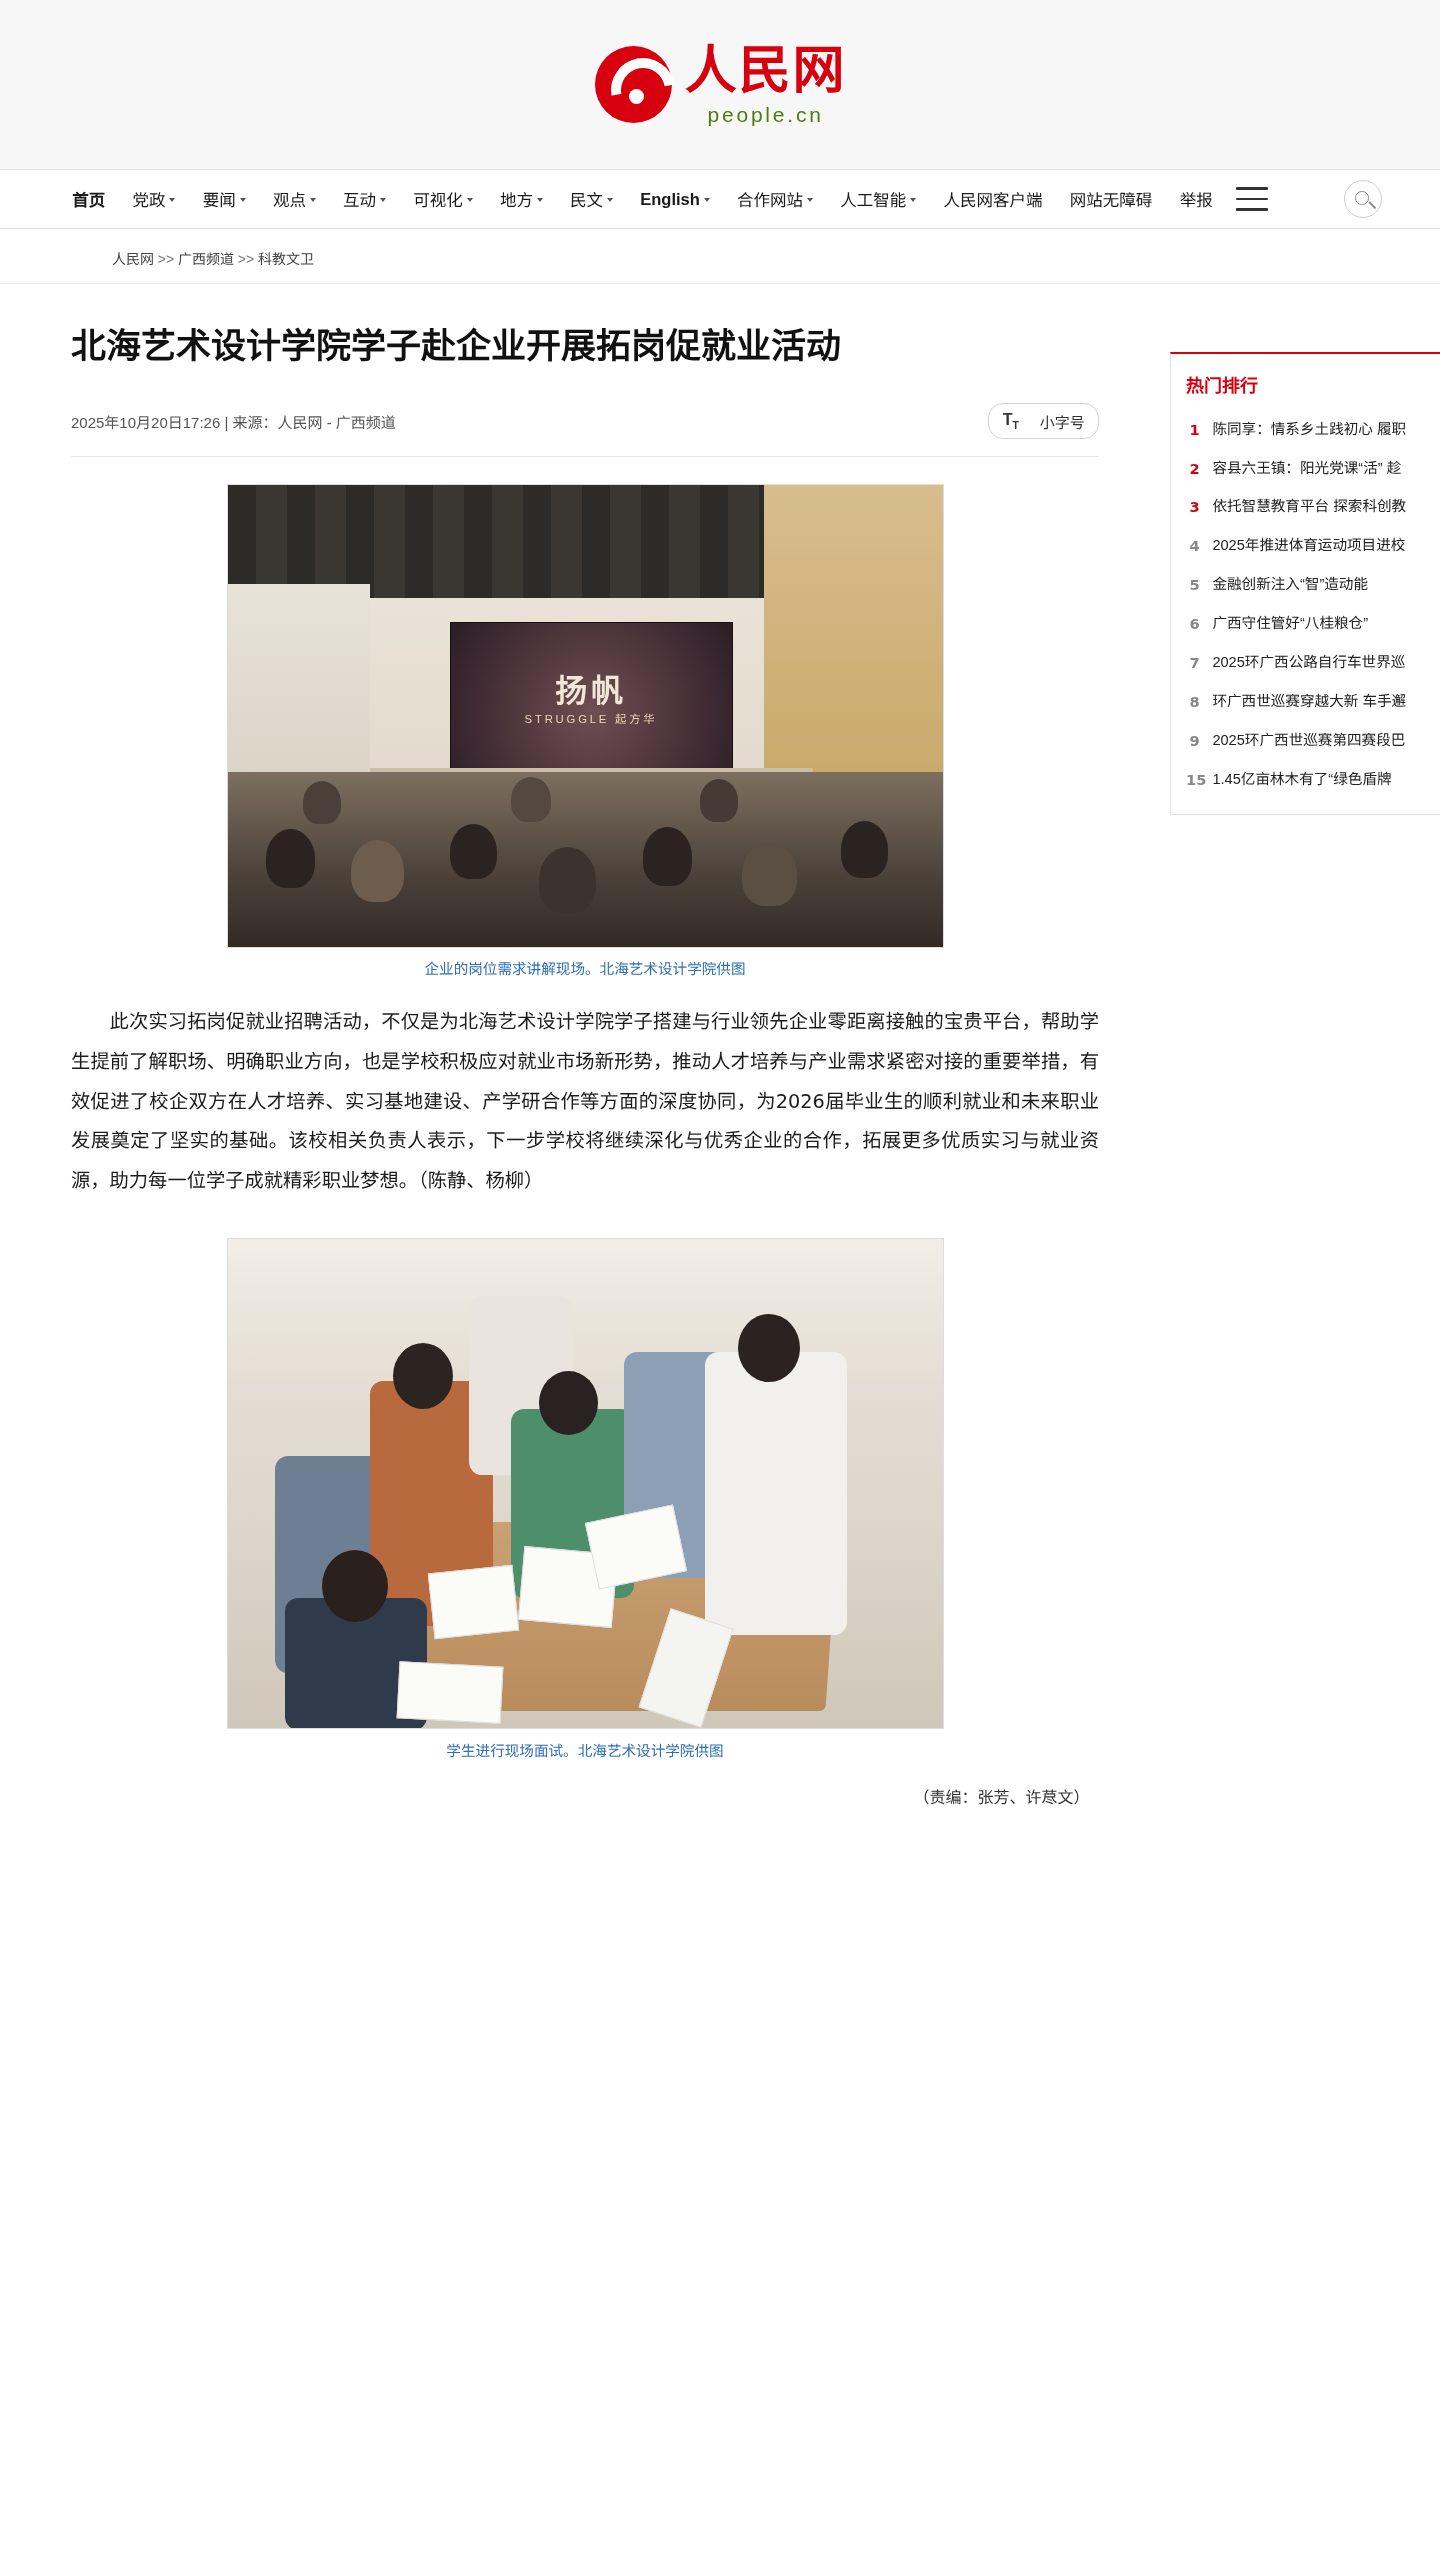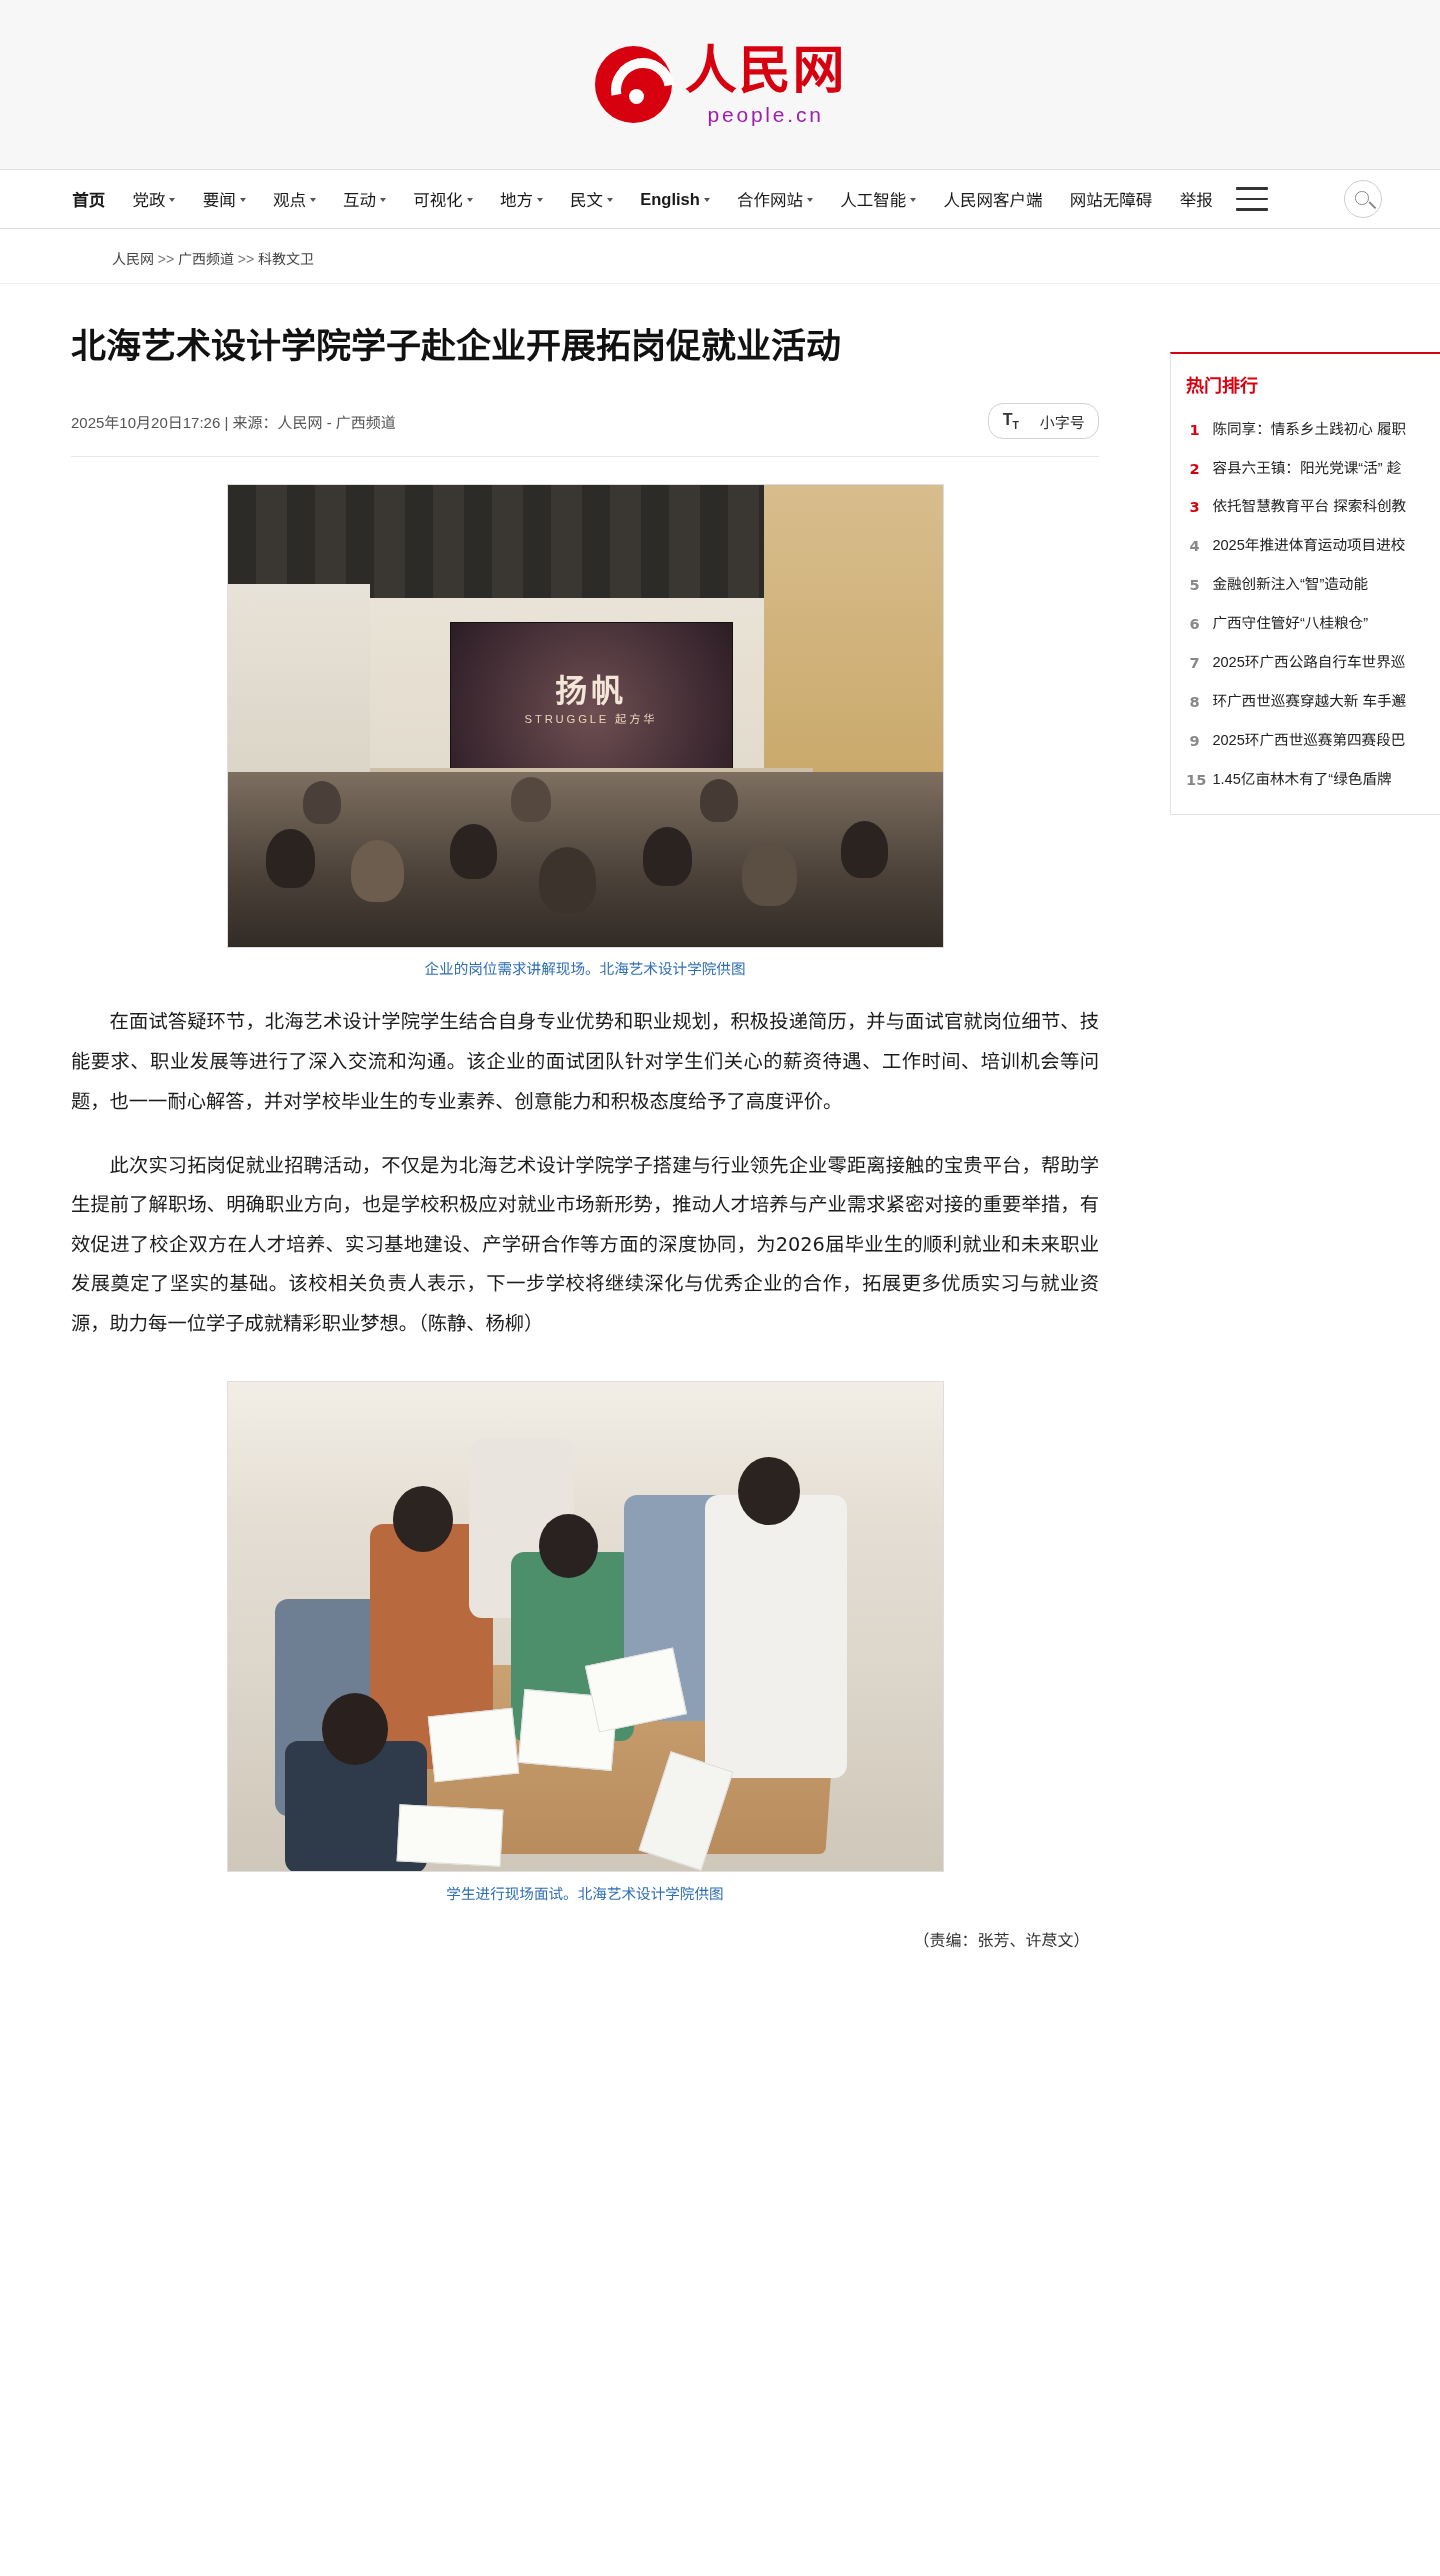"people.cn" .logo-en { color: #a21caf -> #4d7c0f }
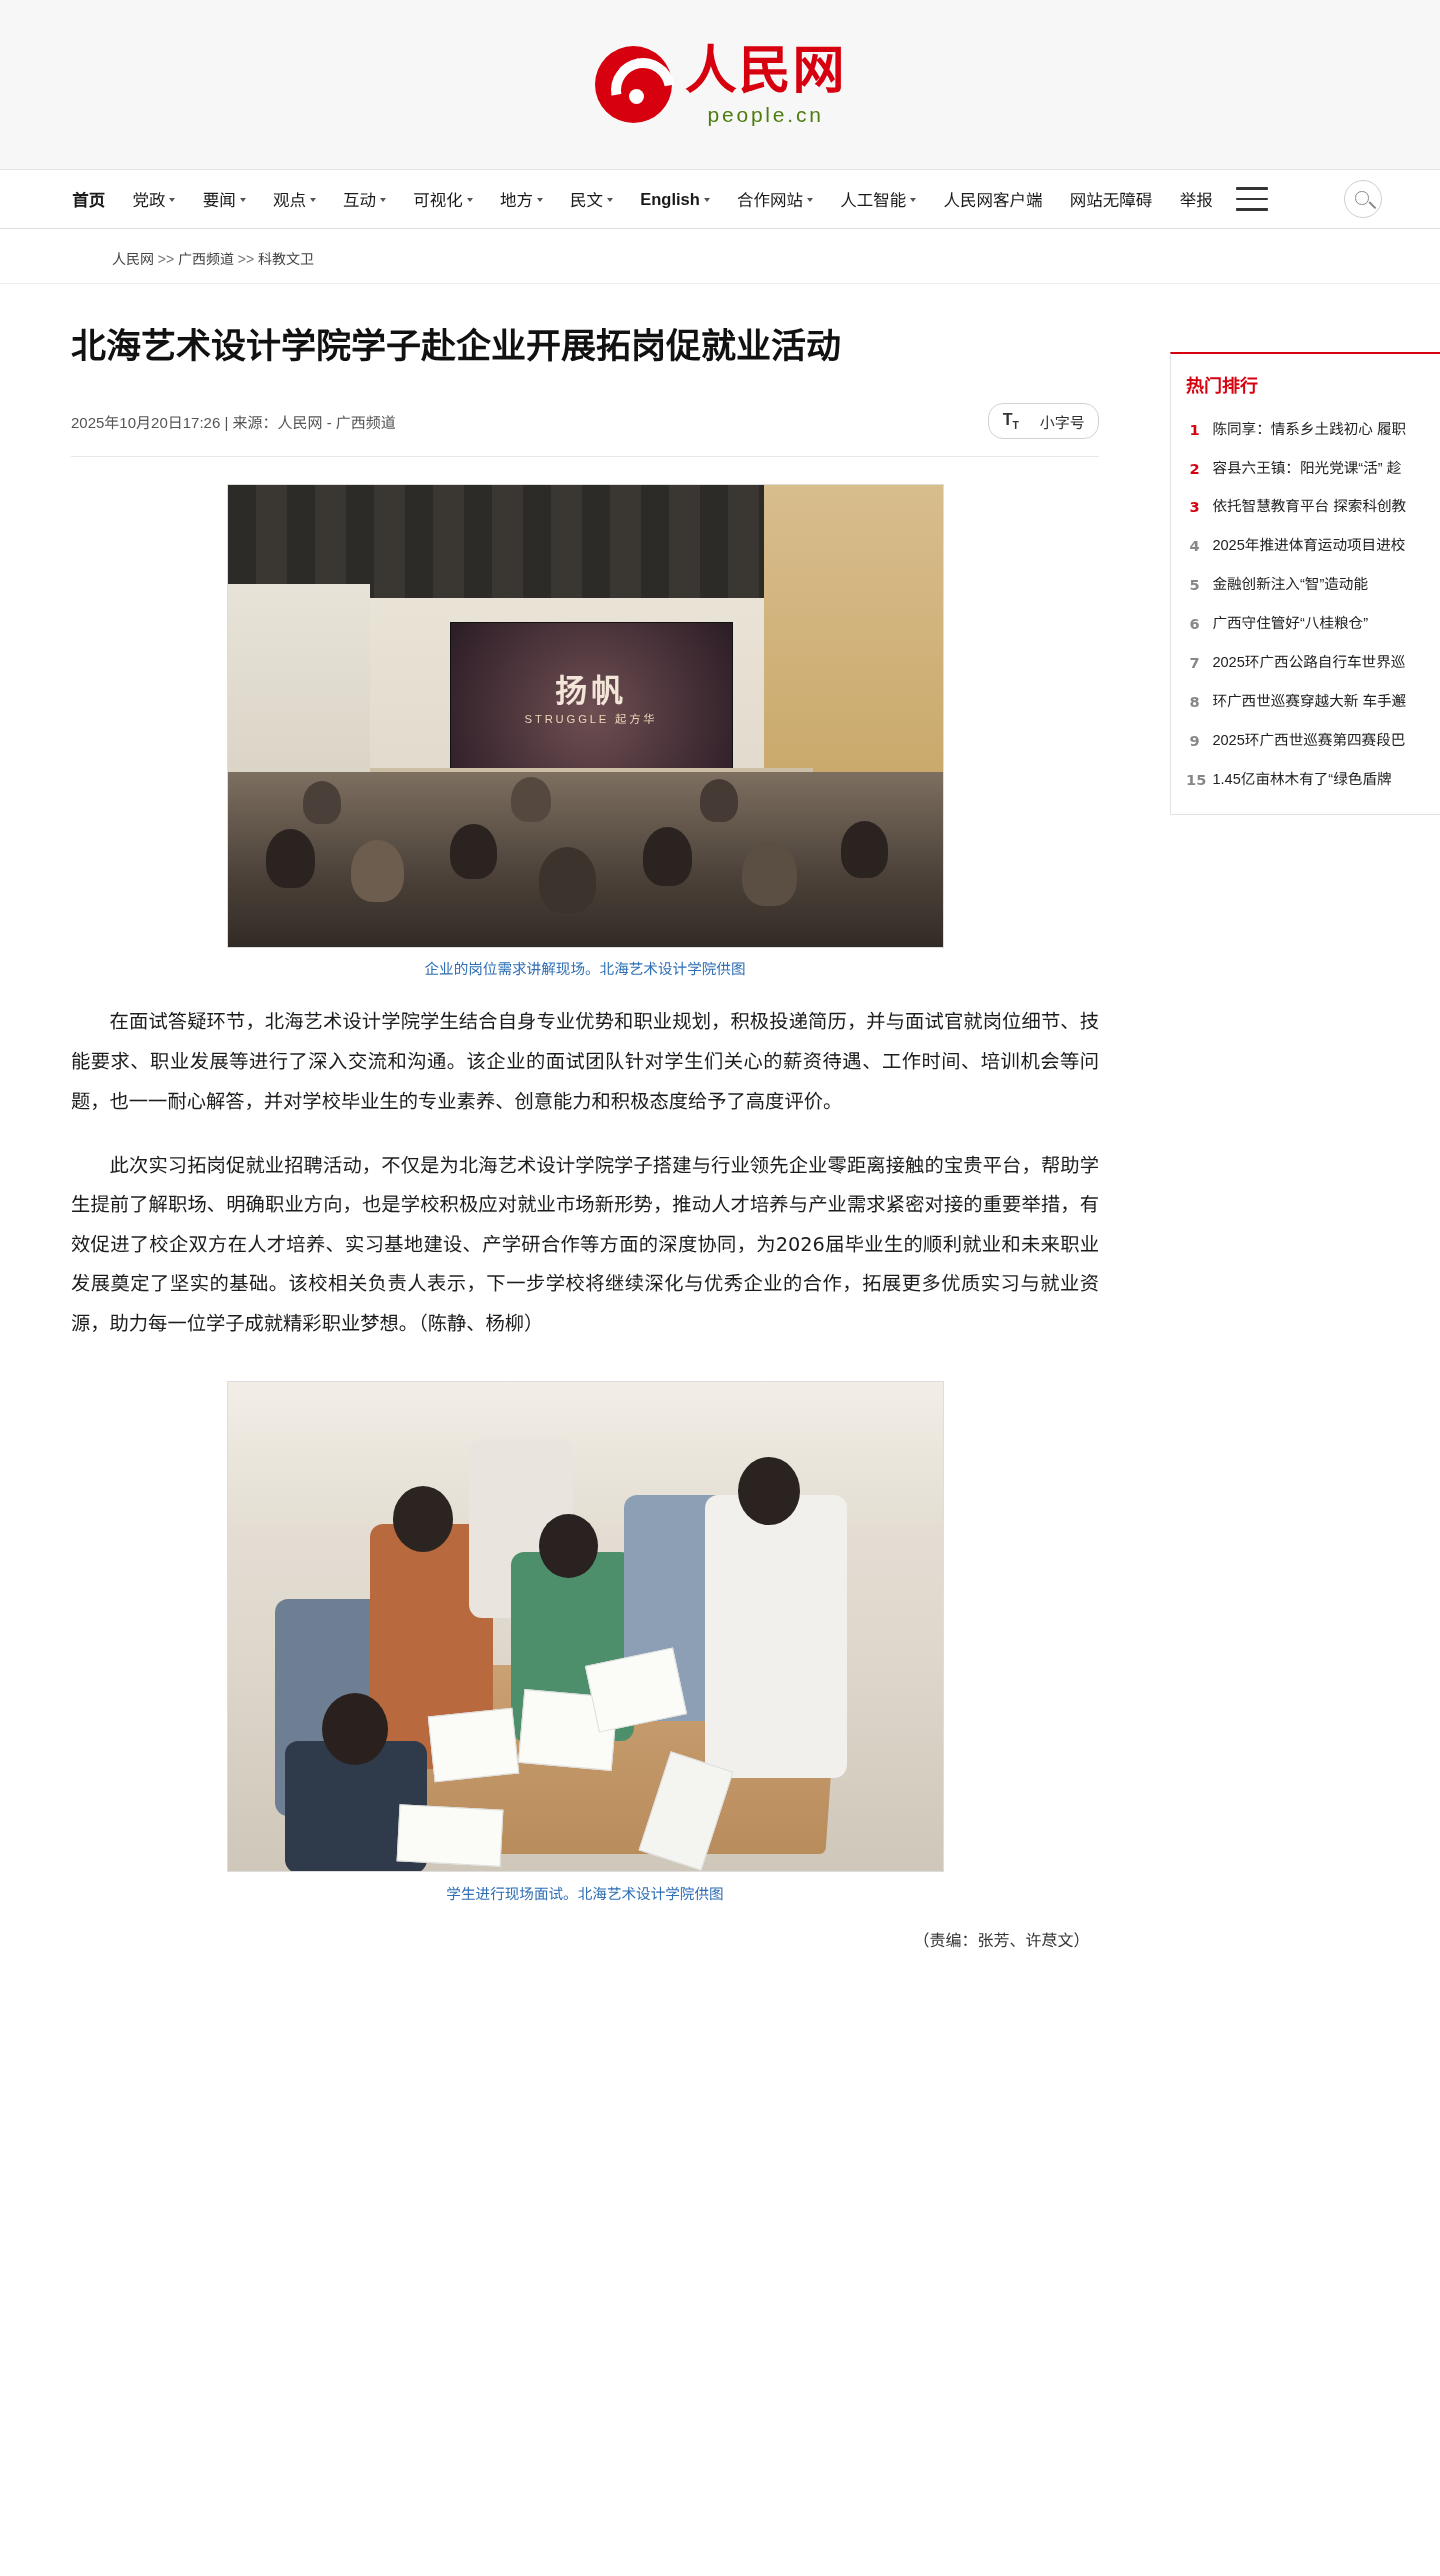"在面试答疑环节，北海艺术设计学院学生结合自身专业优势和职业规划，积极投递简历，并" p.body { html: <p>在面试答疑环节，北海艺术设计学院学生结合自身专业优势和职业规划，积极投递简历，并与面试官就岗位细节、技能要求、职业发展等进行了深入交流和沟通。该企业的面试团队针对学生们关心的薪资待遇、工作时间、培训机会等问题，也一一耐心解答，并对学校毕业生的专业素养、创意能力和积极态度给予了高度评价。</p> -> none }
